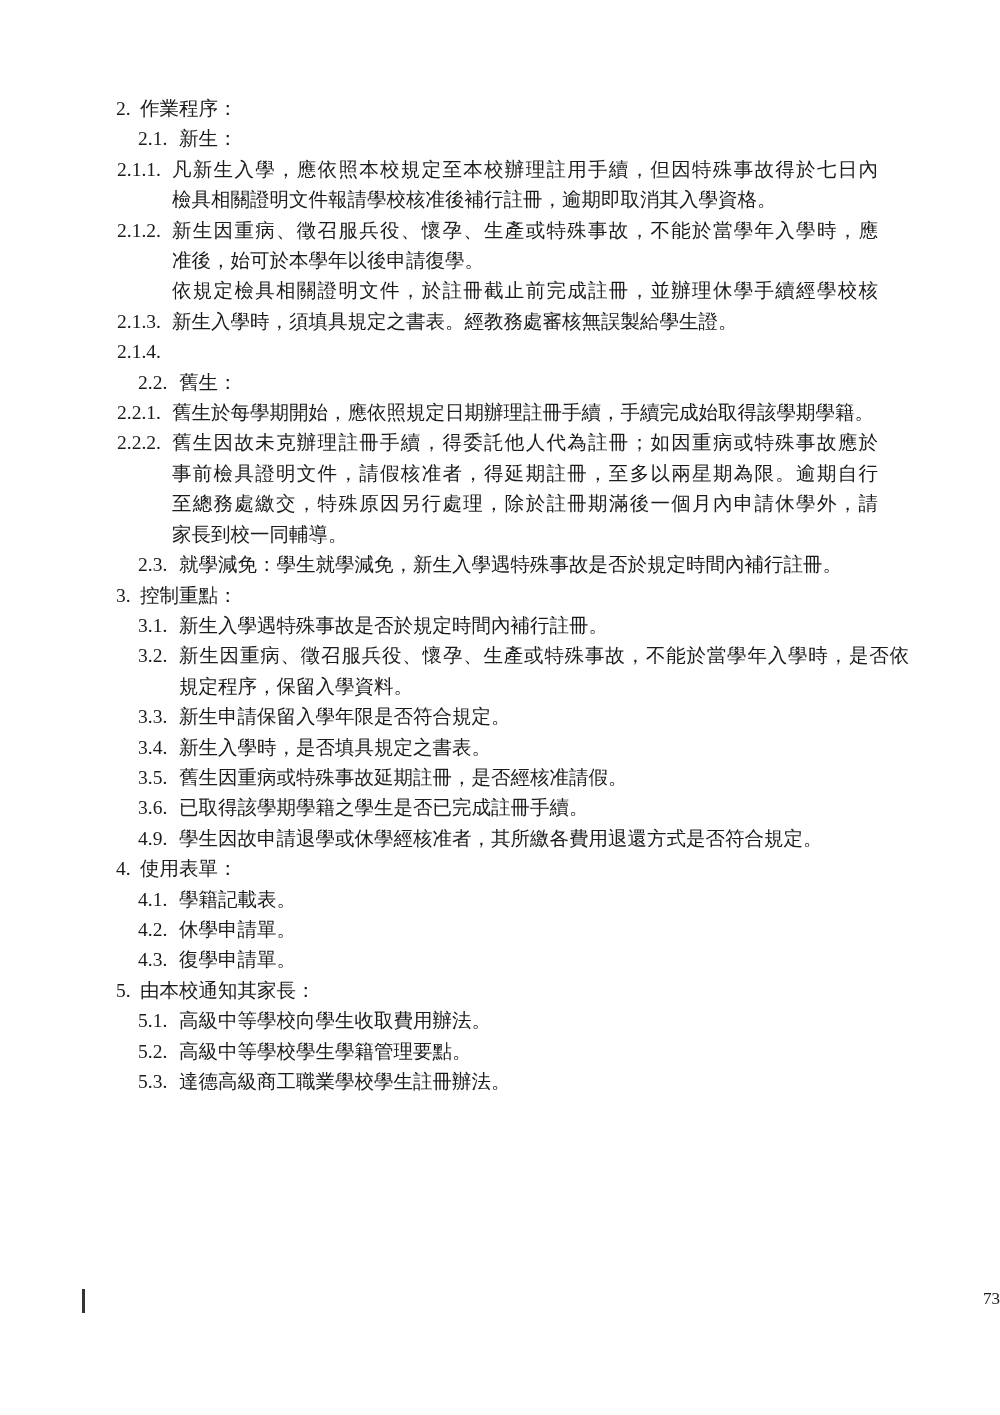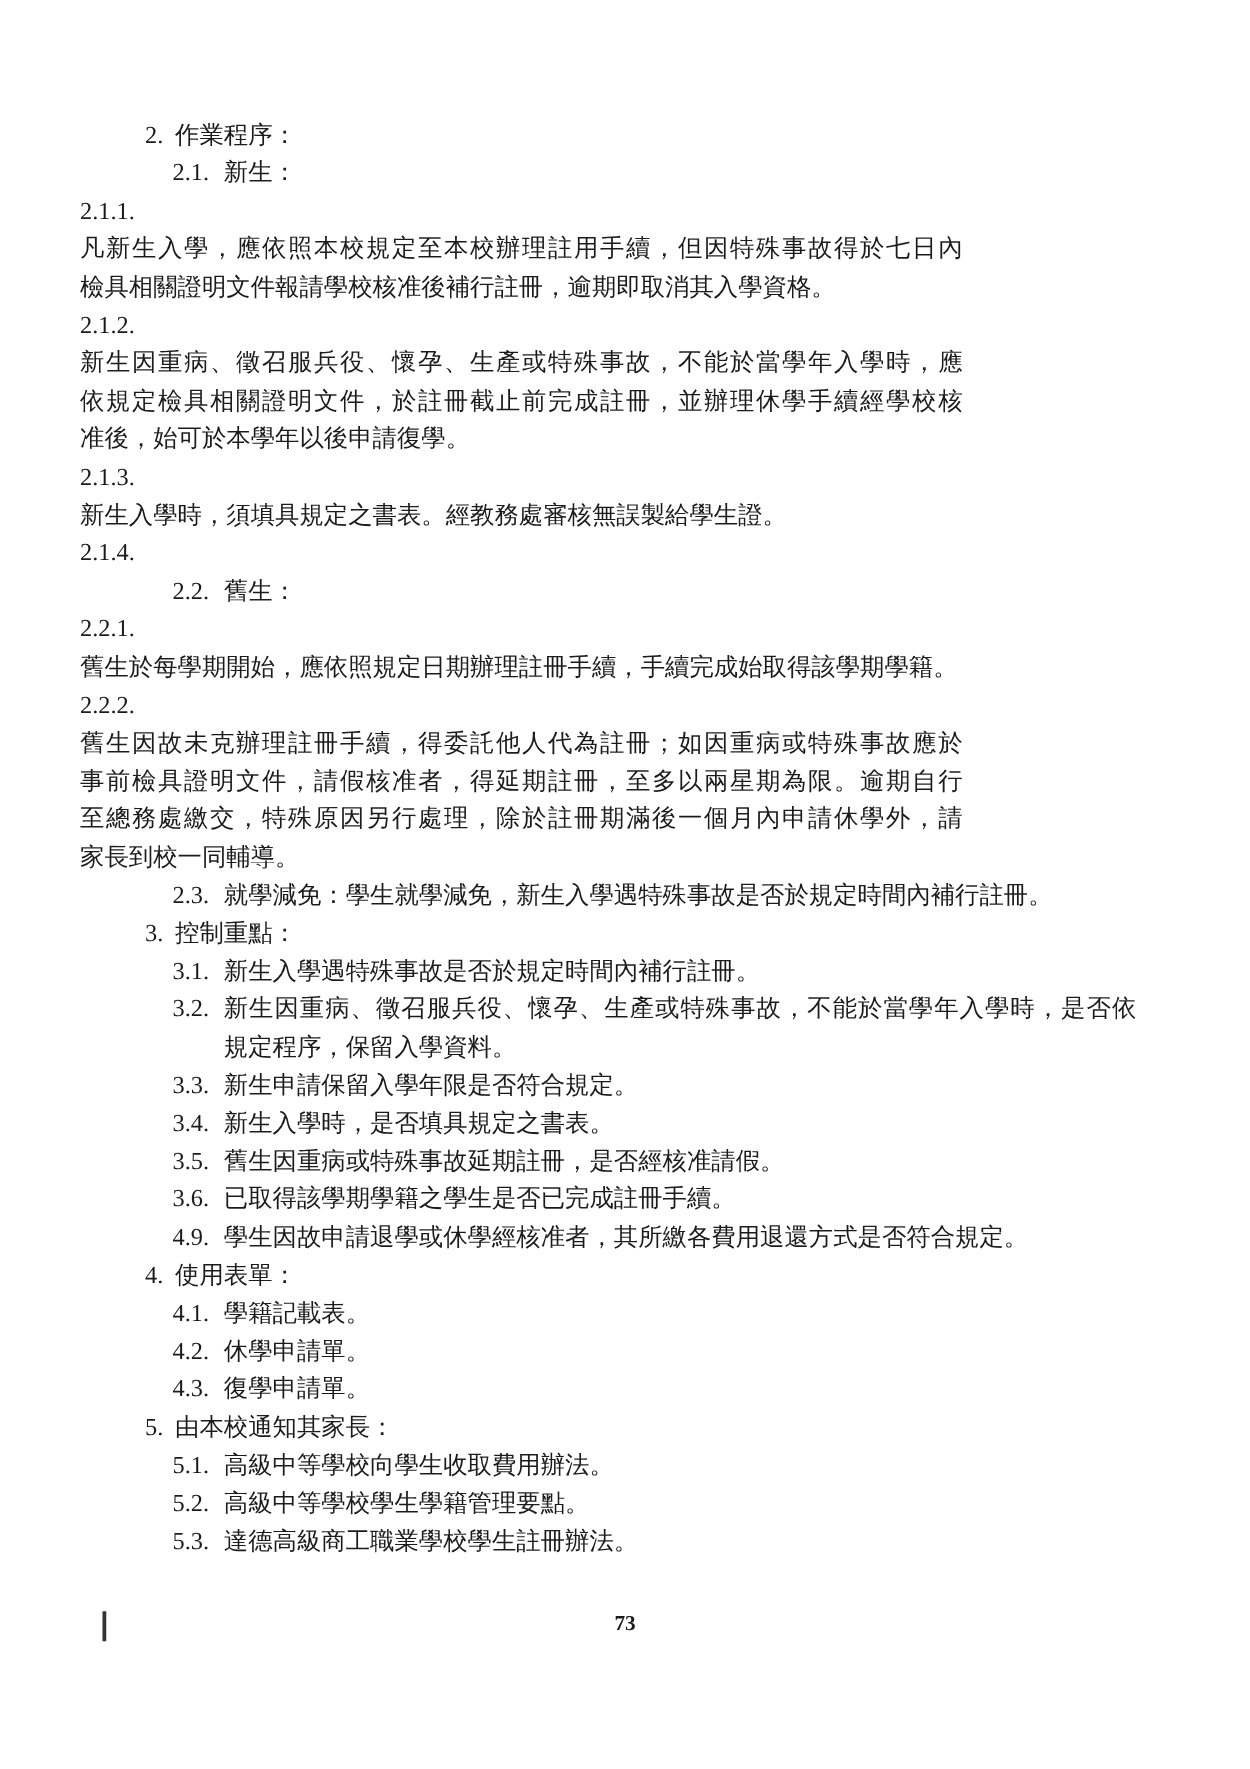"2.1.1." .lvl3 { flex-direction: column -> none; margin-left: 64px -> 117px }
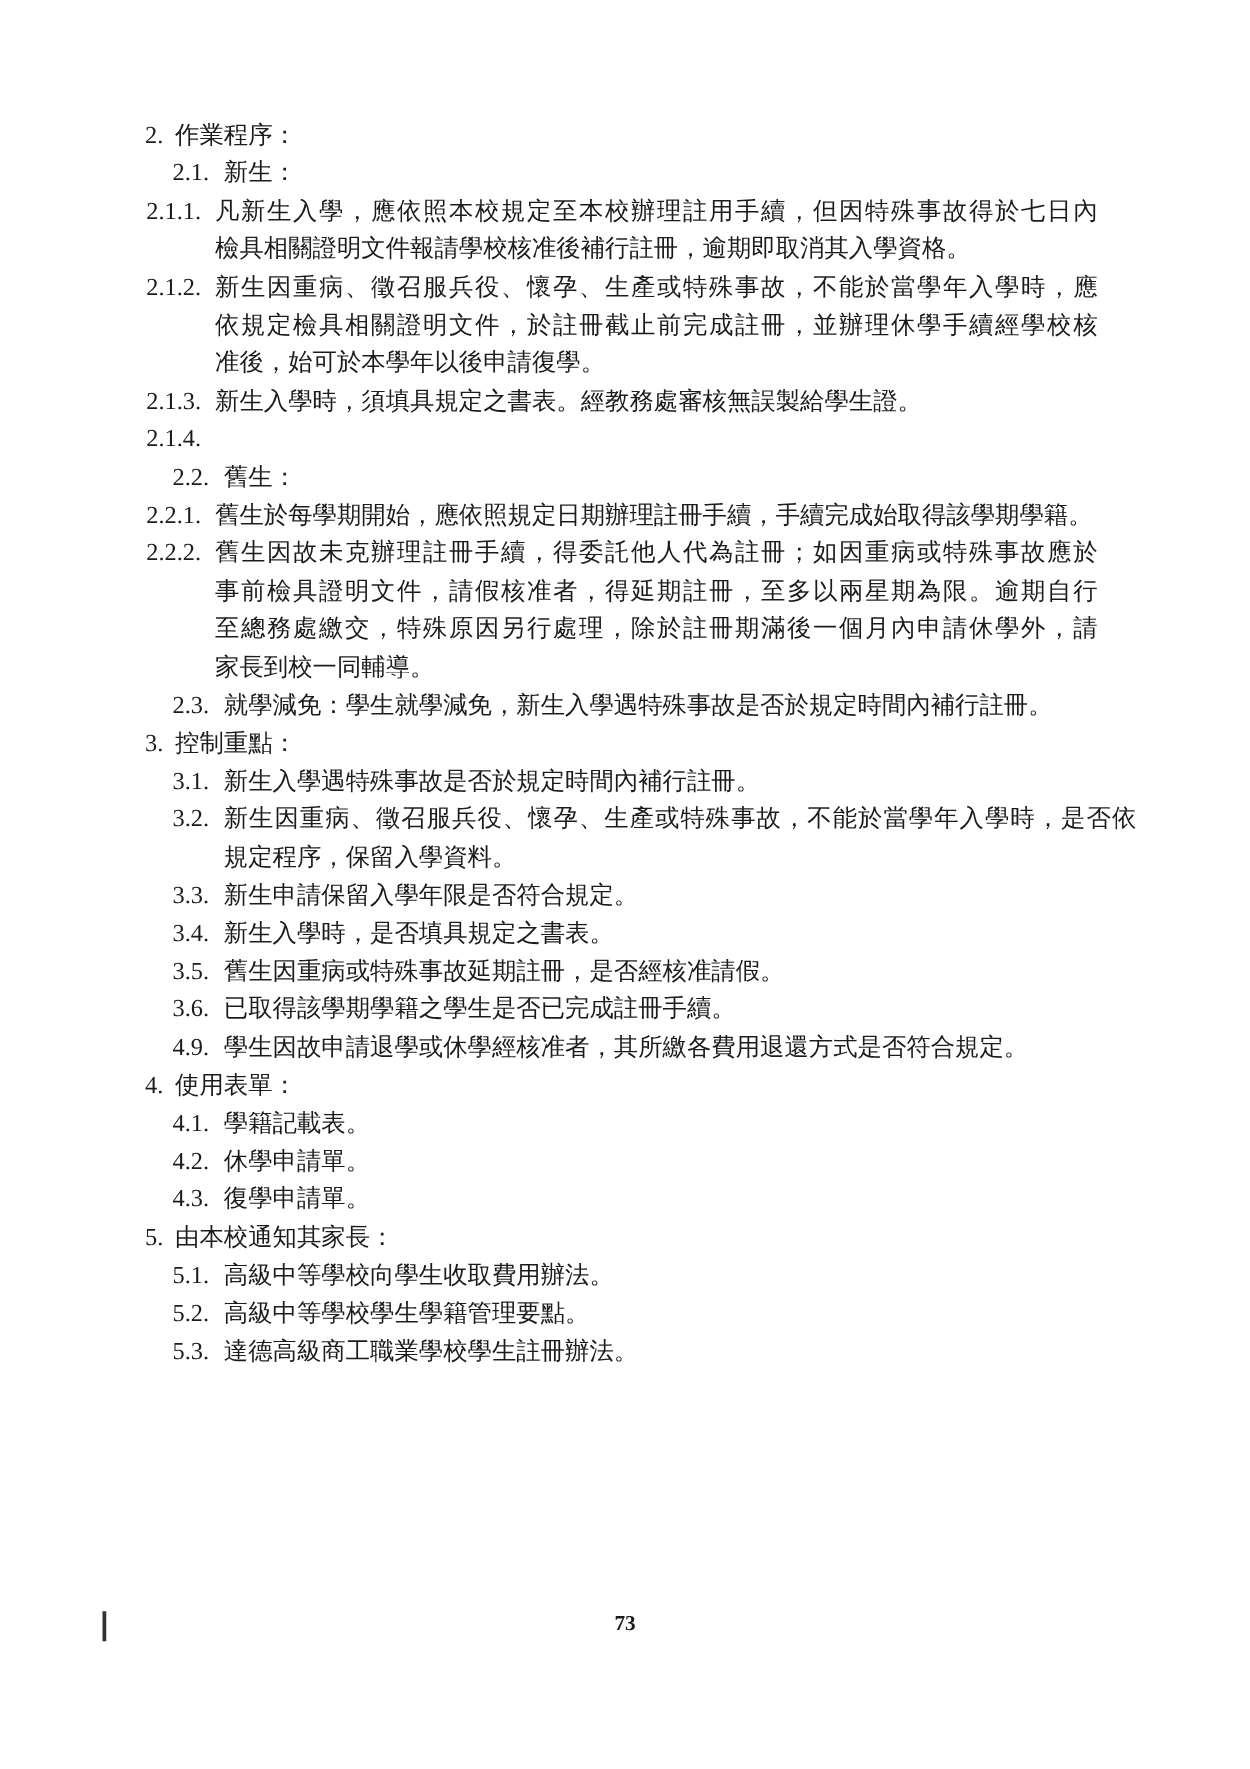"依規定檢具相關證明文件，於註冊截止前完成註冊，並辦理休學手續經學校核" div.ln { order: before "准後，始可於本學年以後申請復學。" -> after "准後，始可於本學年以後申請復學。" }
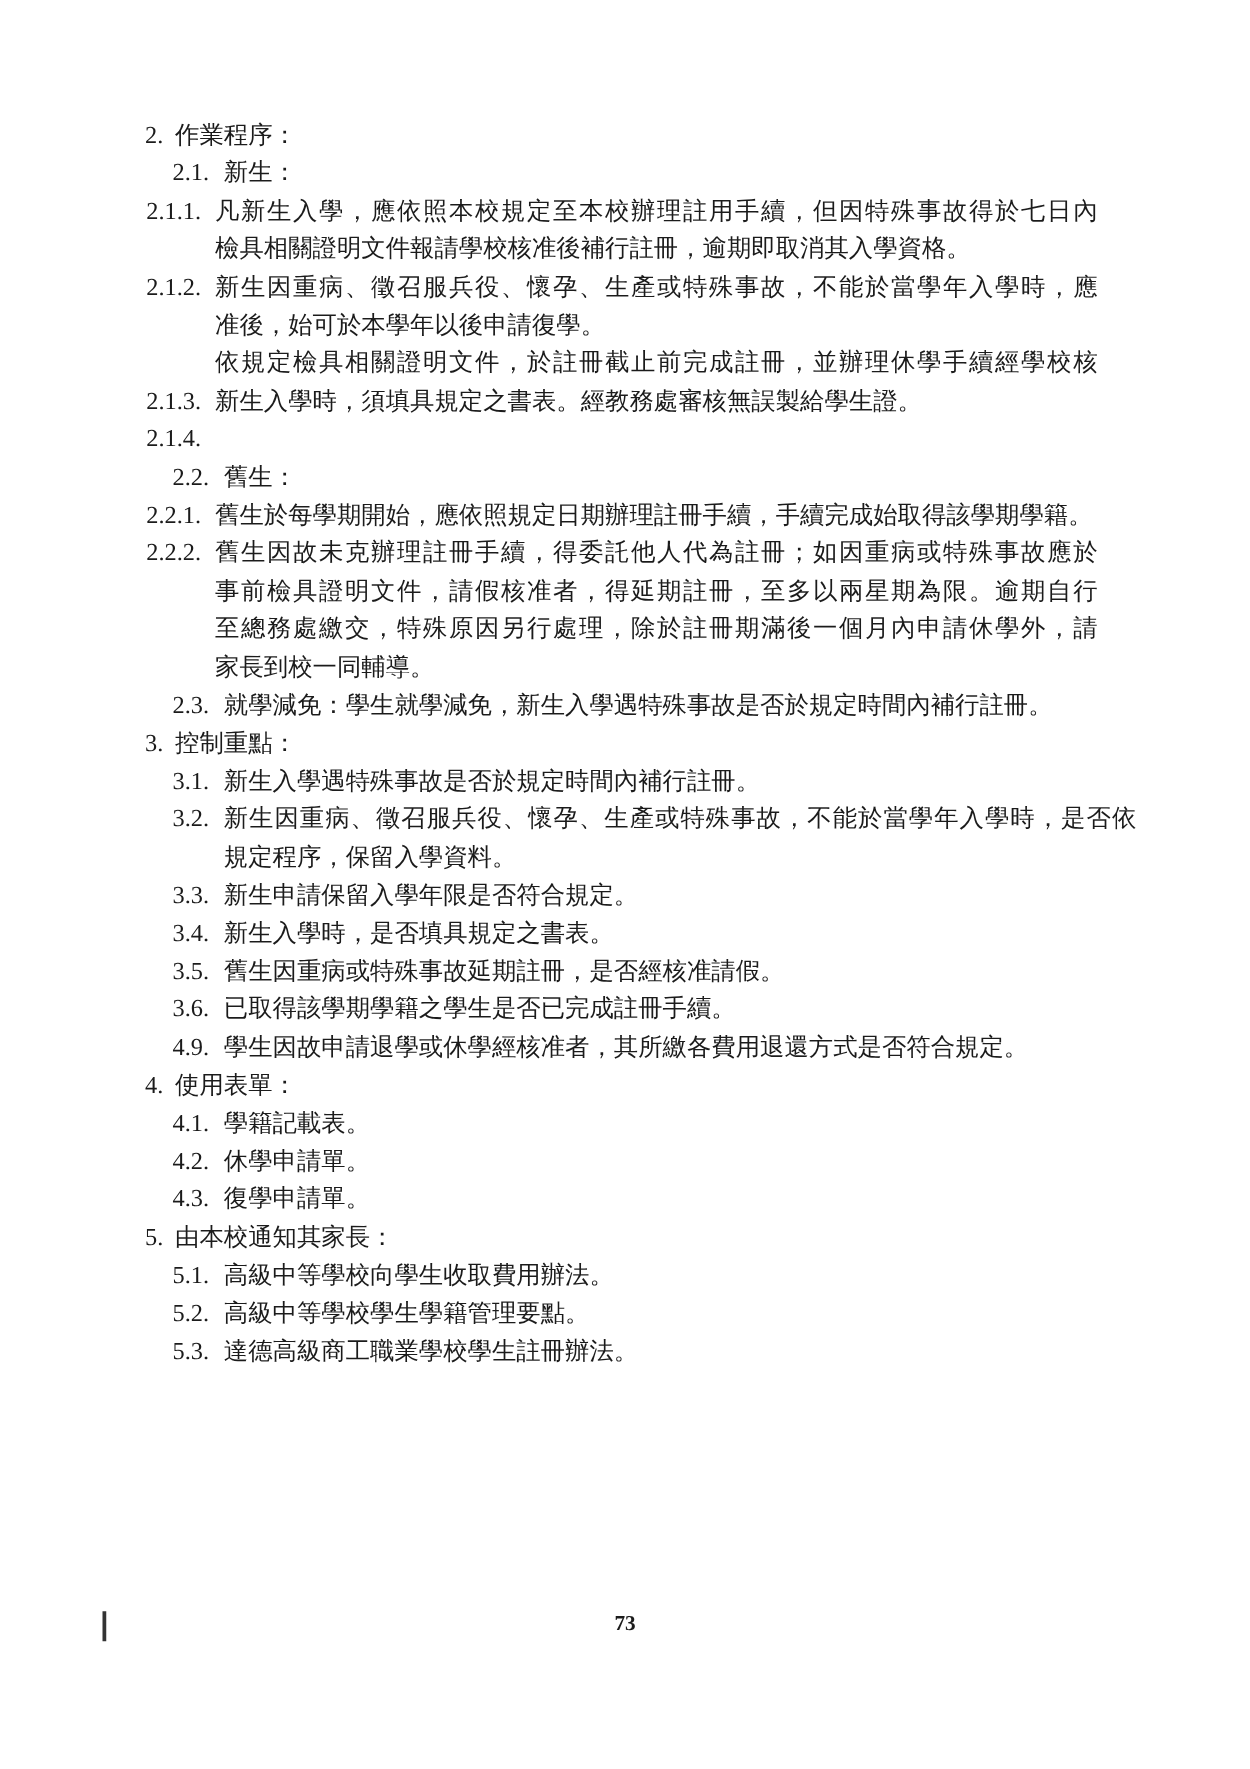"73" .footer { font-weight: bold -> none; text-align: center -> right }
